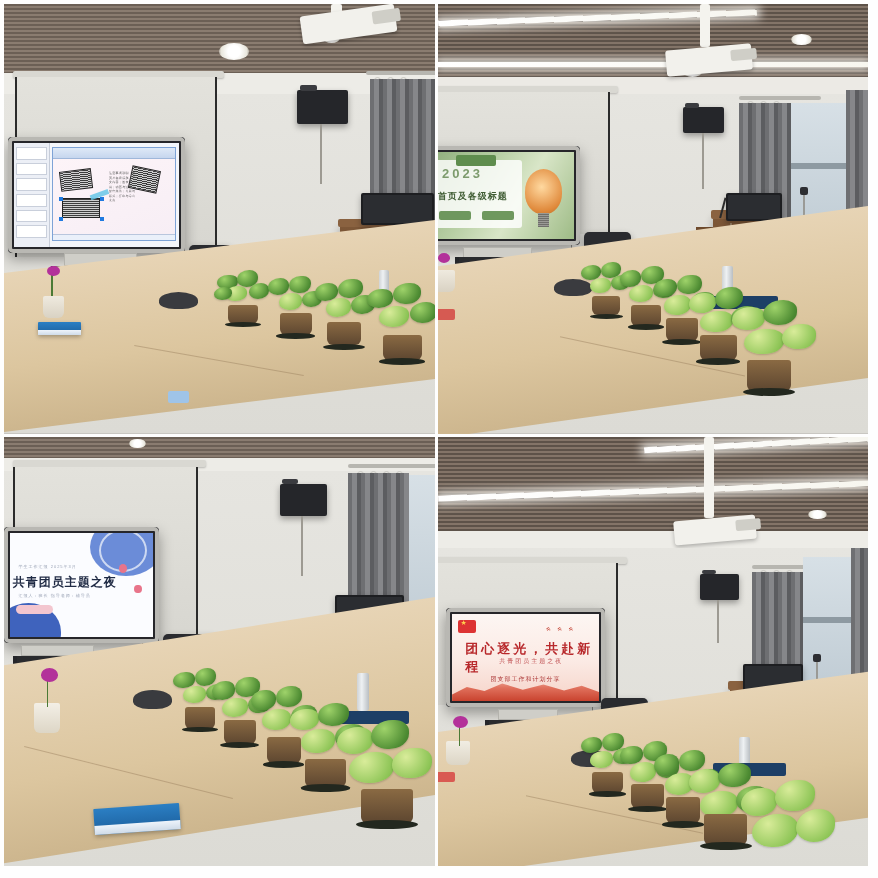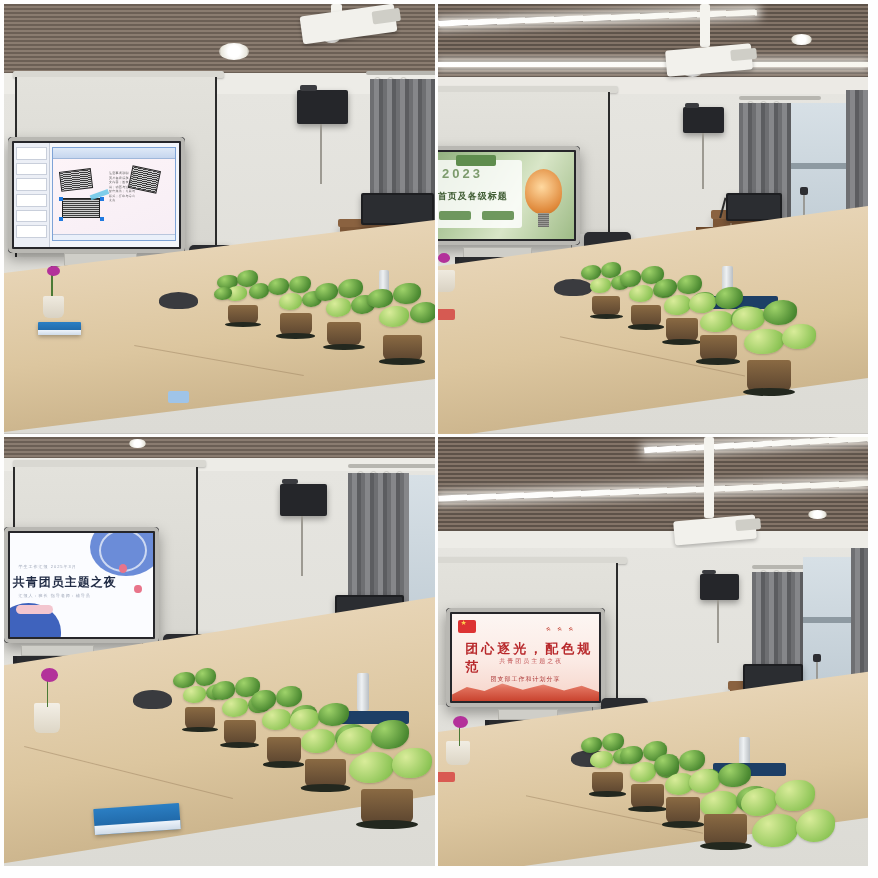"团心逐光，配色规范" div.sr-title { text: 配色规范 -> 共赴新程 }
